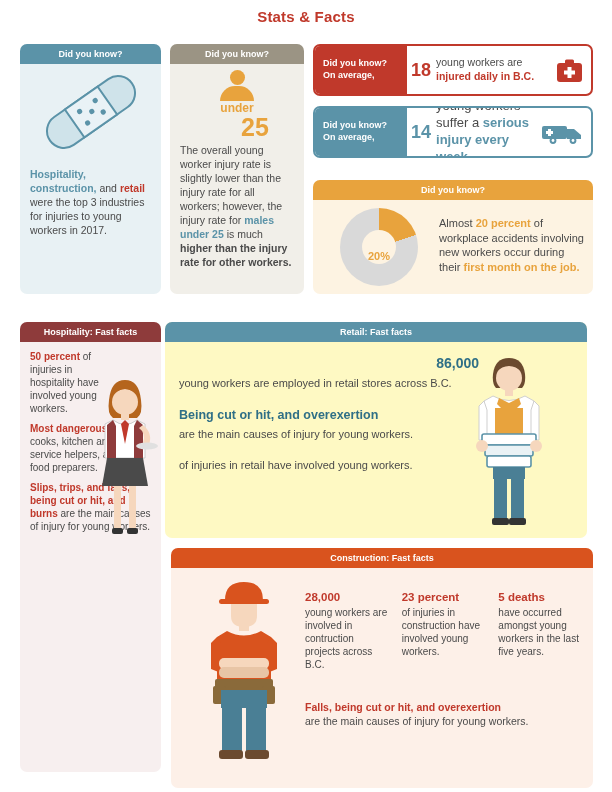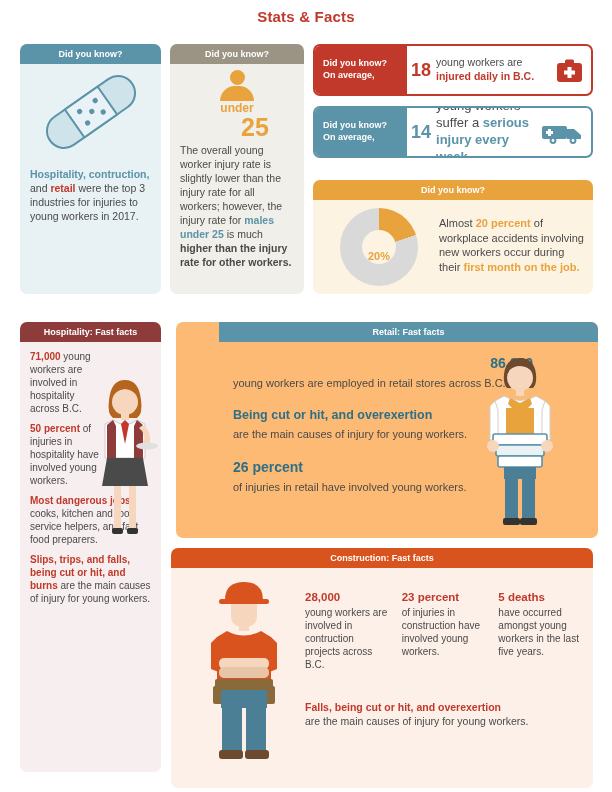"Hospitality, contruction," span.b1 { text: contruction -> construction }
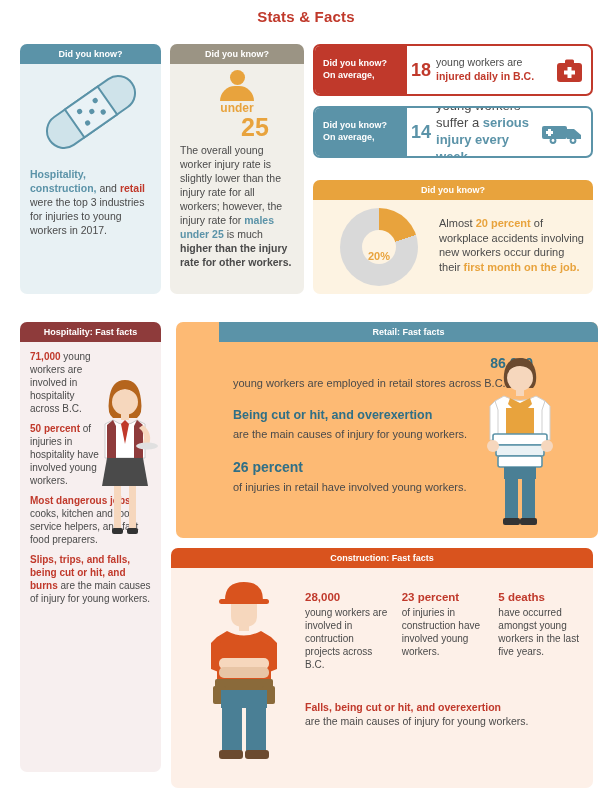"Retail: Fast facts" #card-retail { background: #fdba74 -> #fef9c3; left: 176px -> 165px; padding-left: 43px -> none }
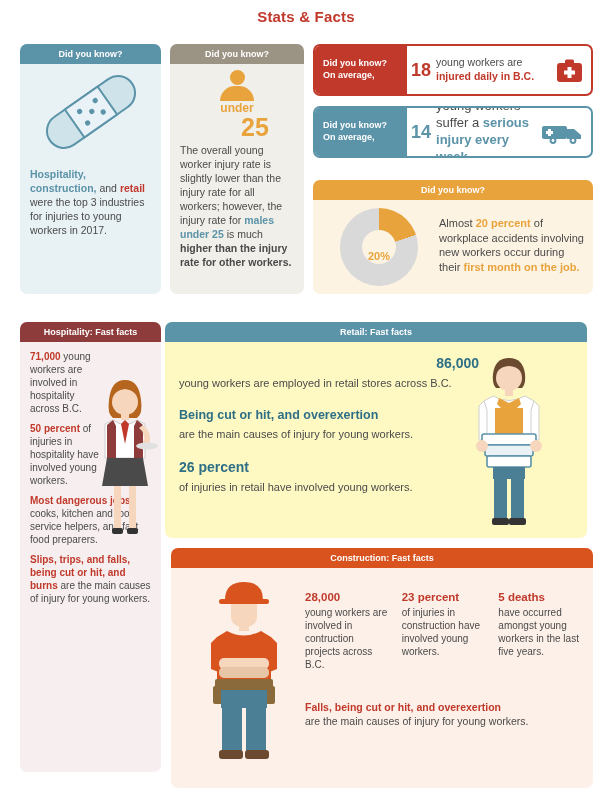"71,000 young workers are involved" p { html: <p><b>71,000</b><span> young workers are involved in hospitality across B.C.</span></p> -> none }
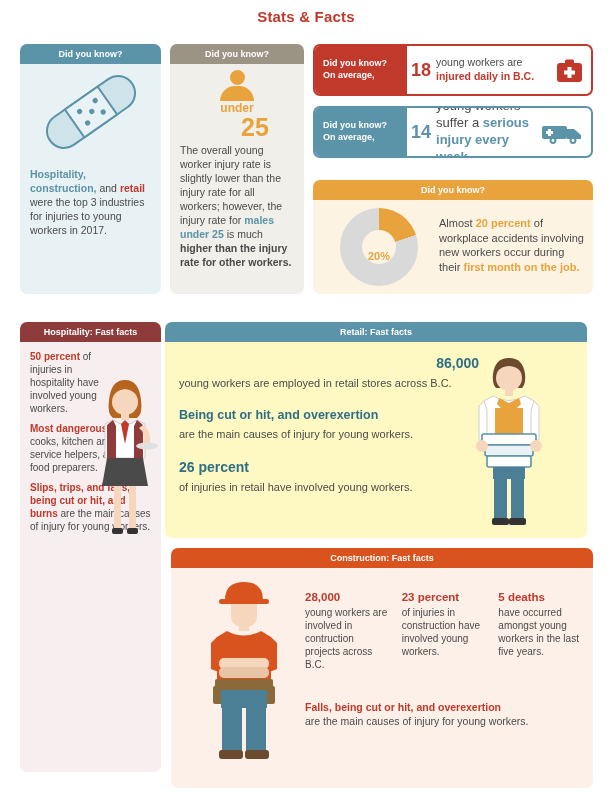"26 percent" p.retail-big { html: <p>26 percent</p> -> none }
